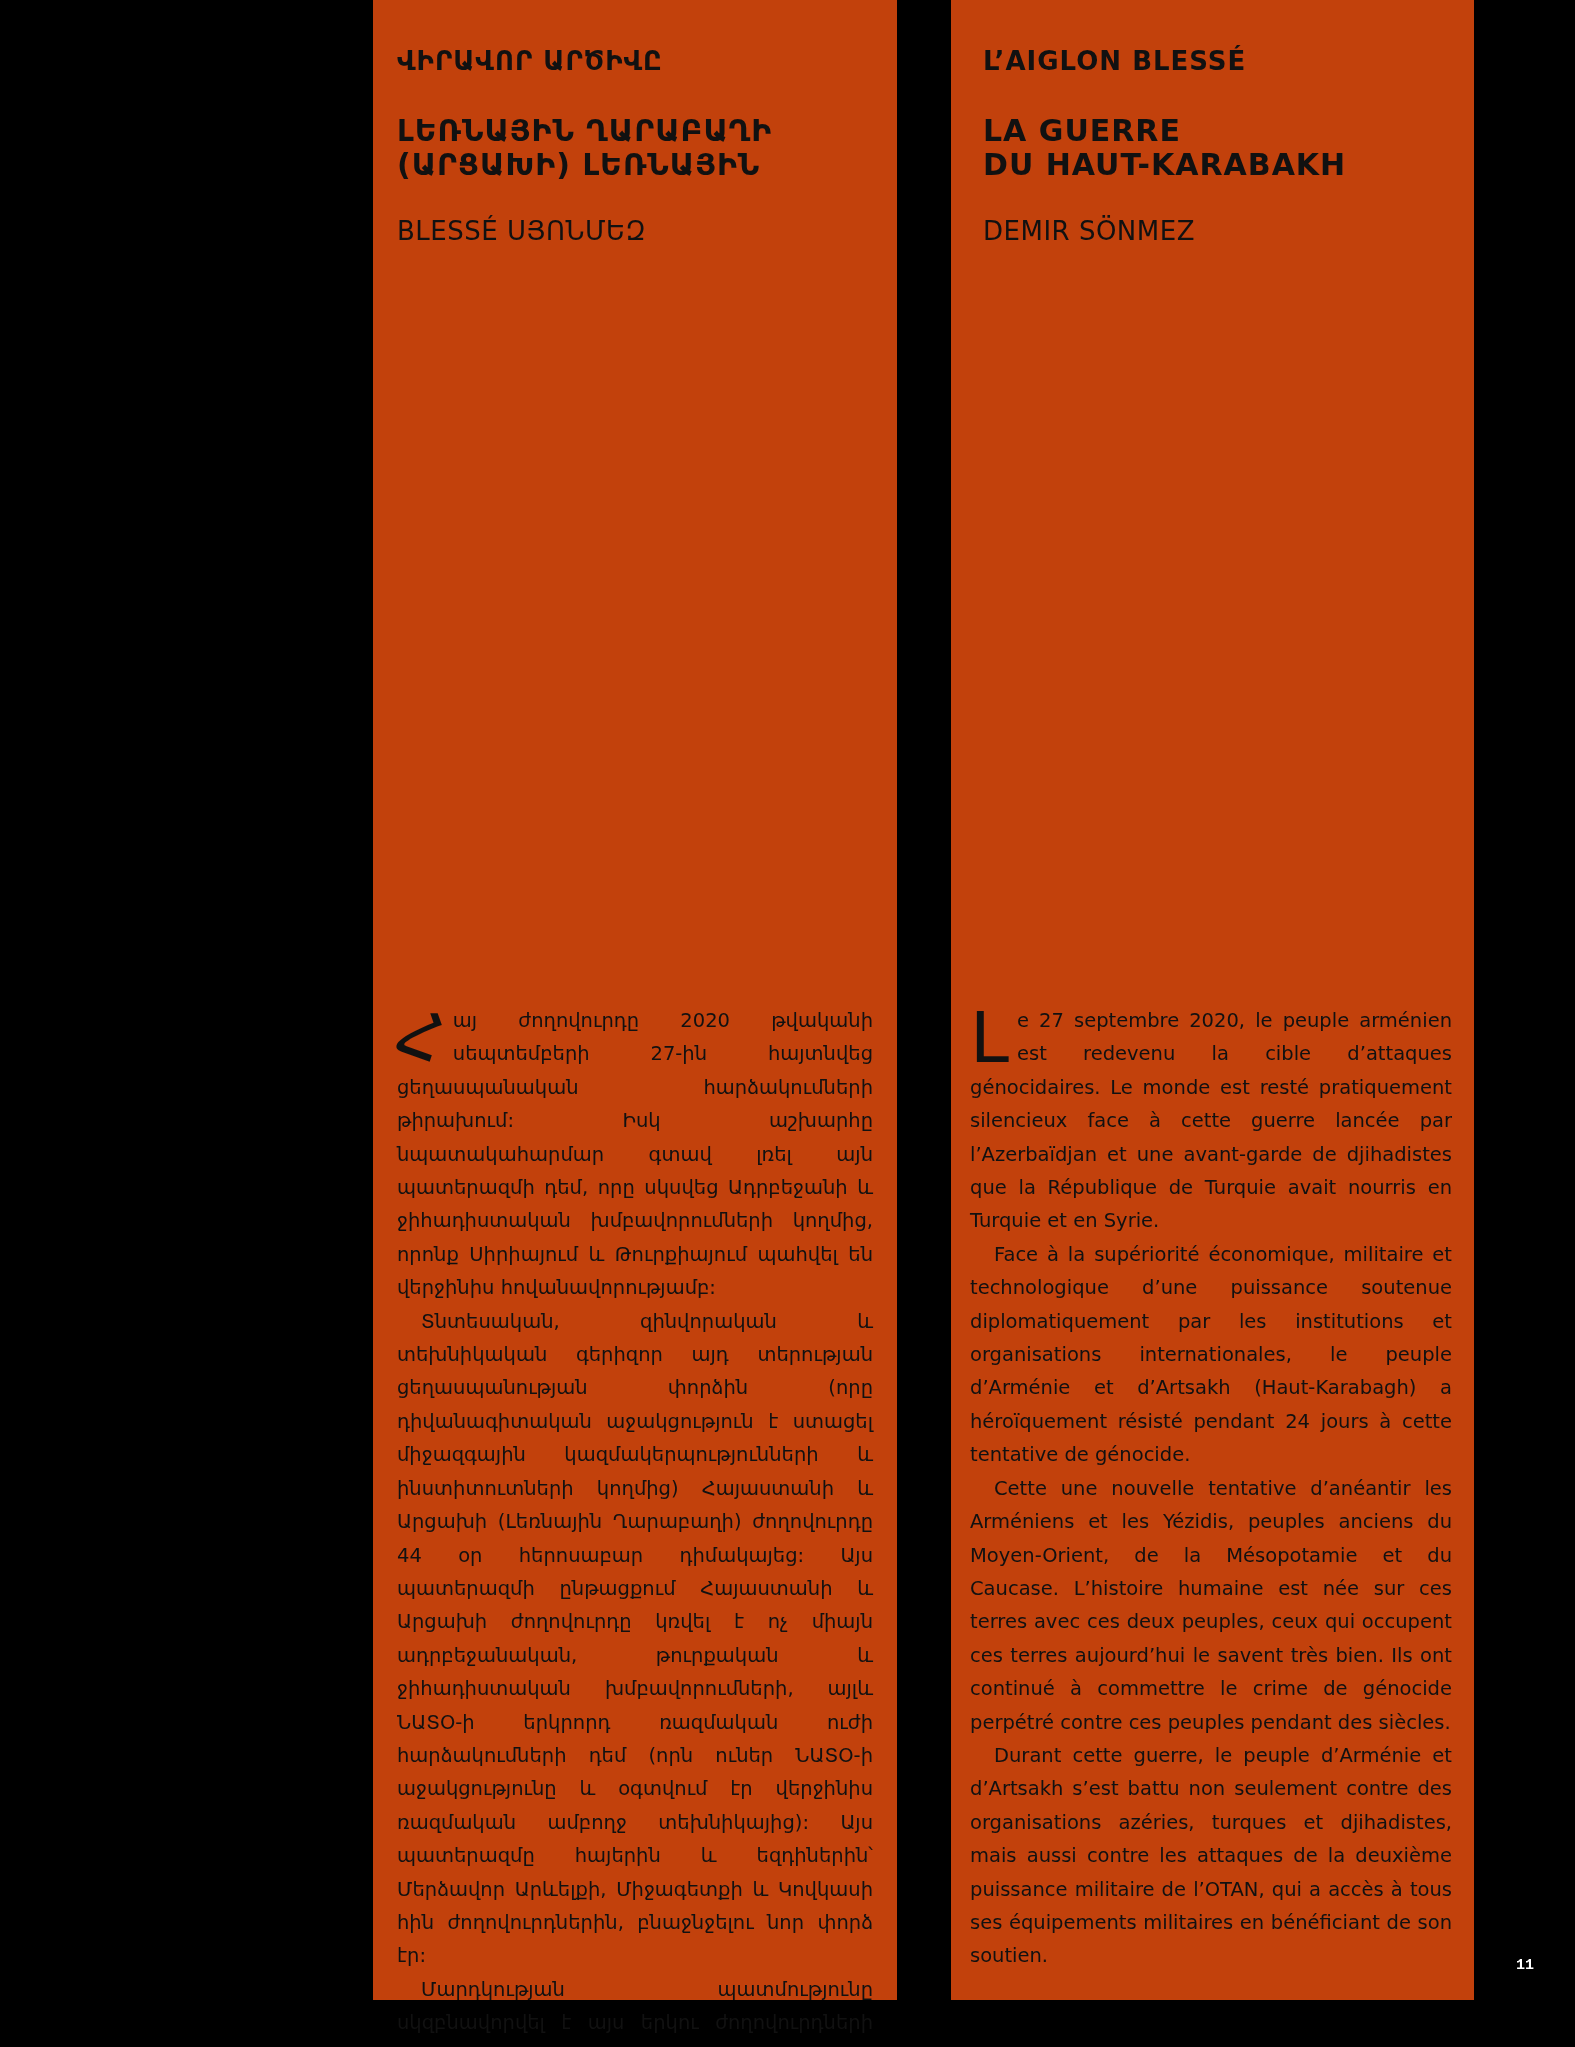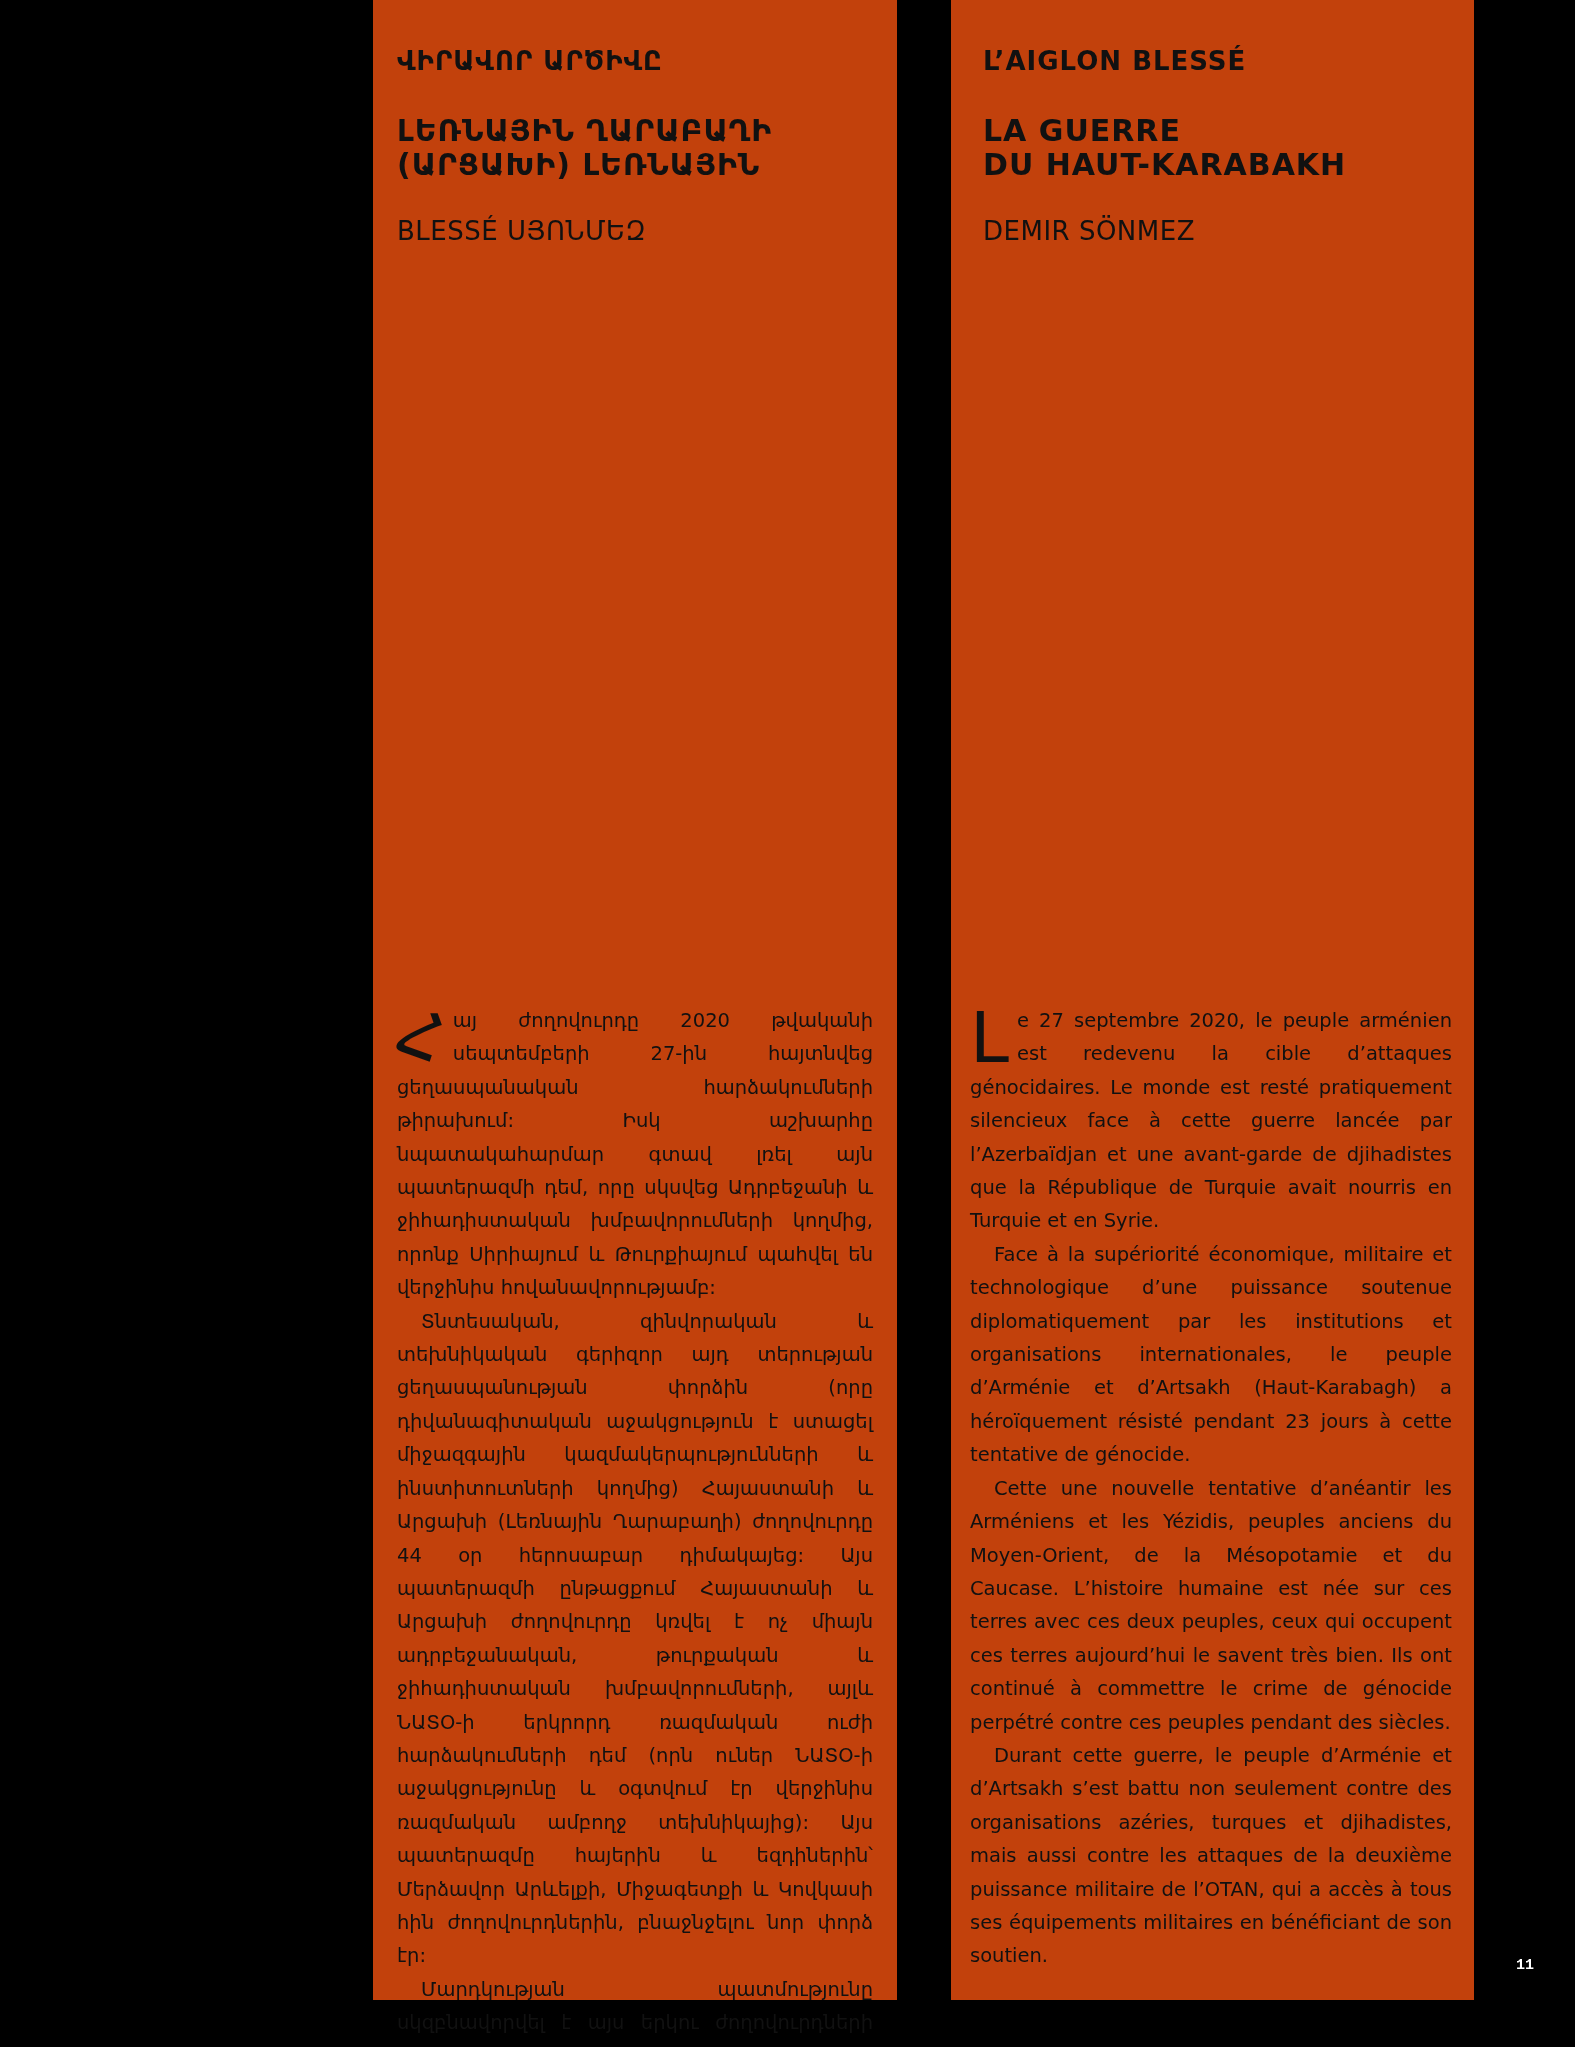"Face à la supériorité économique," p { text: 23 -> 24 }
